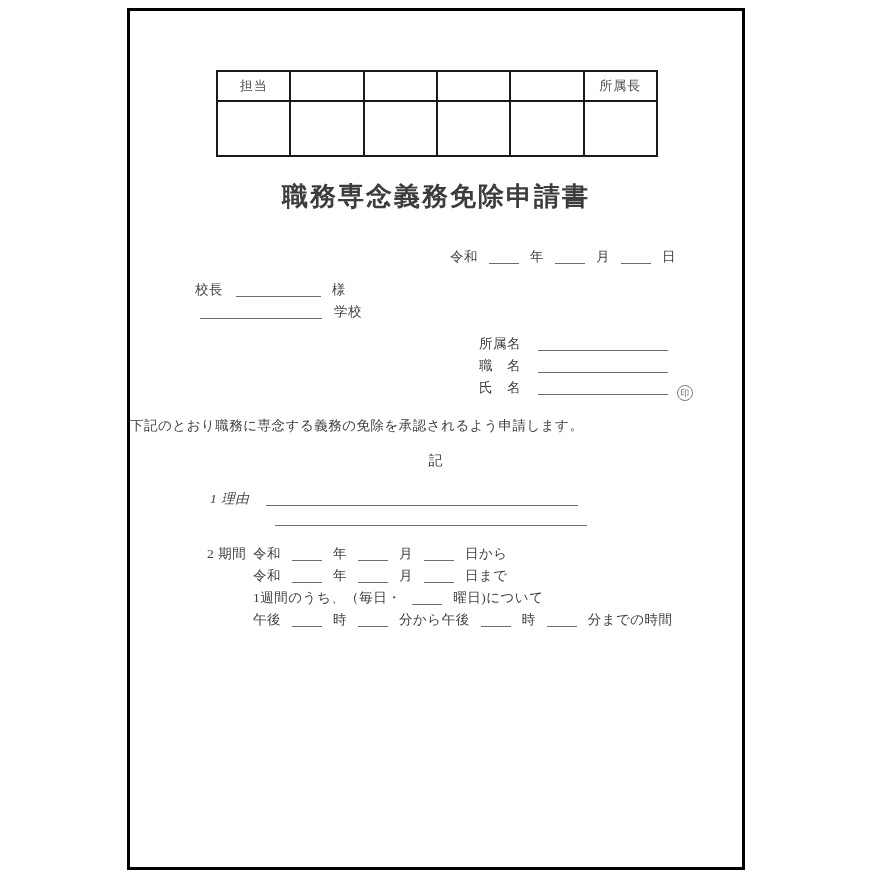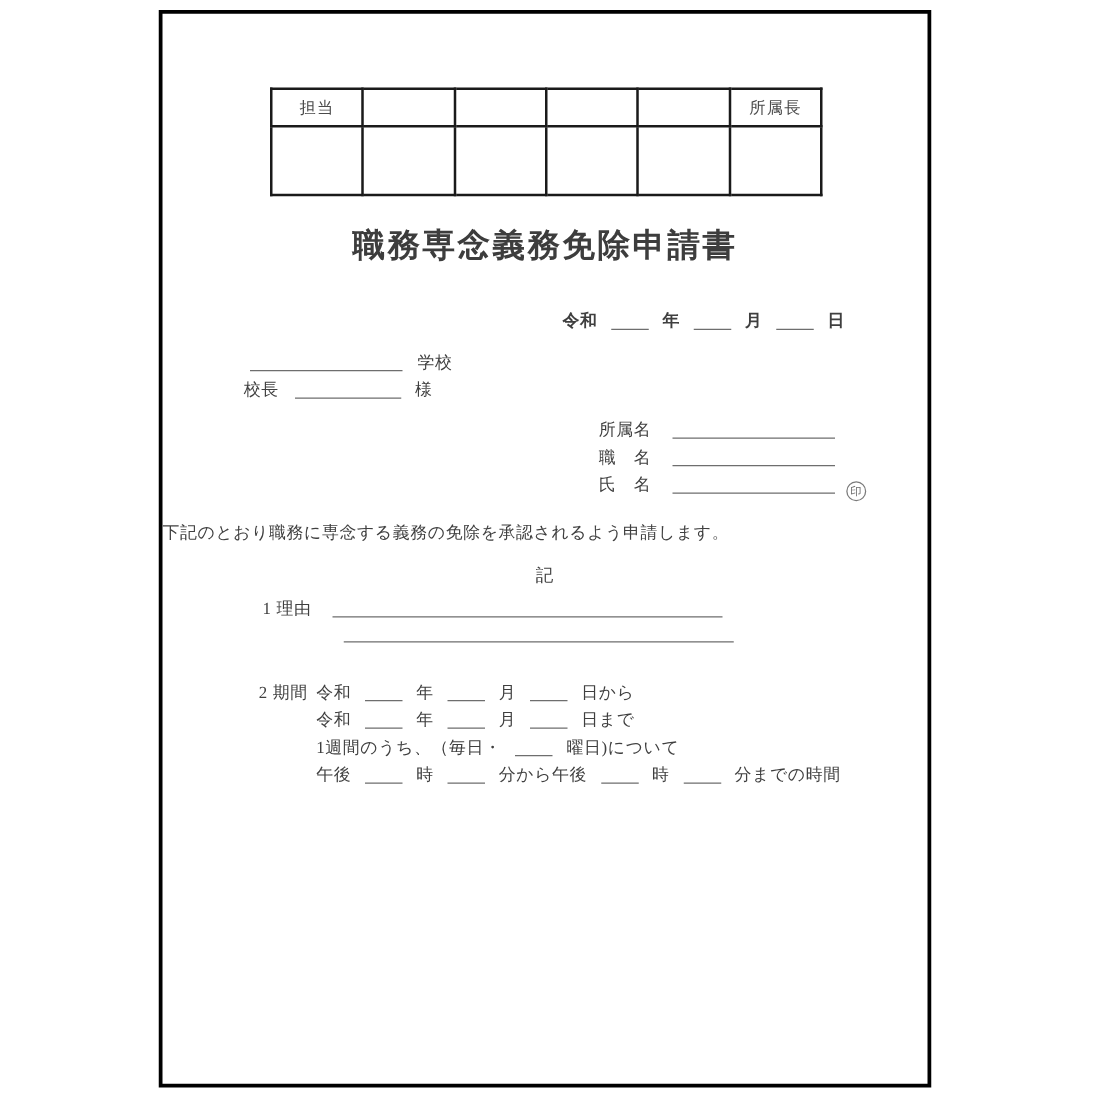"令和 年 月 日" .date-line { font-weight: bold -> none }
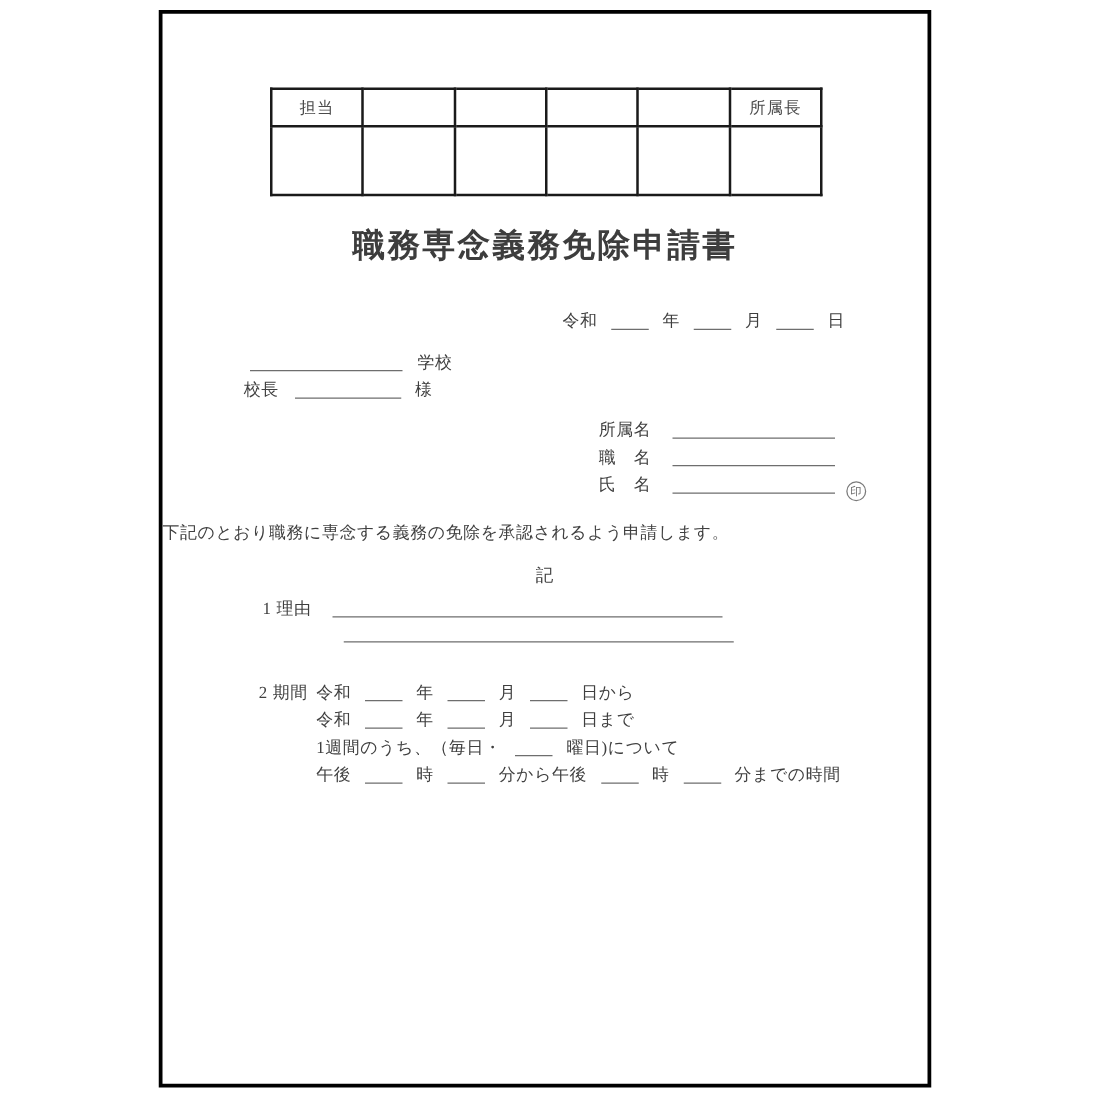"学校" div { order: before "校長 様" -> after "校長 様" }
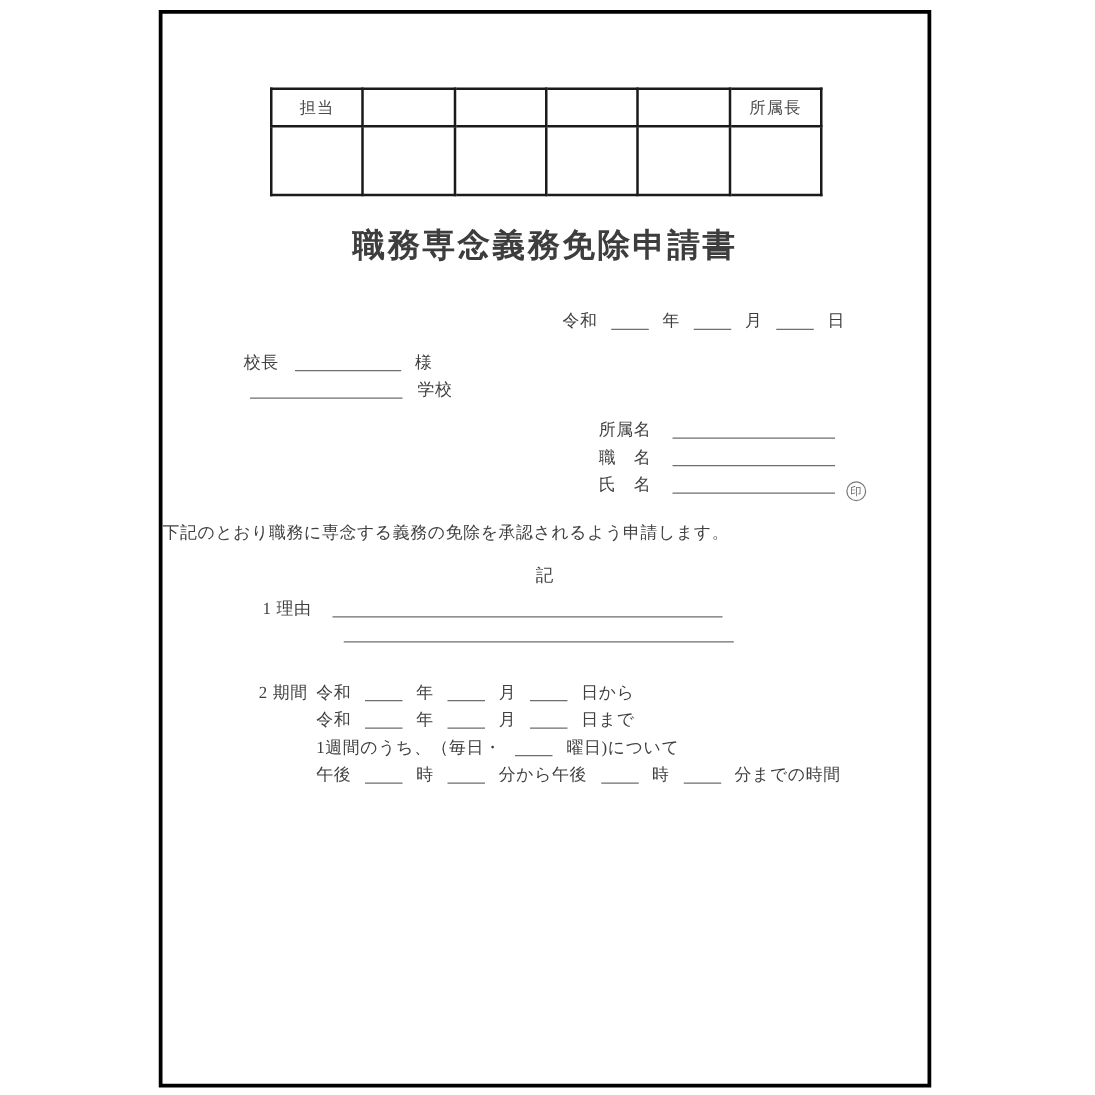"1 理由" .reason { font-style: none -> italic; top: 466px -> 478px }
